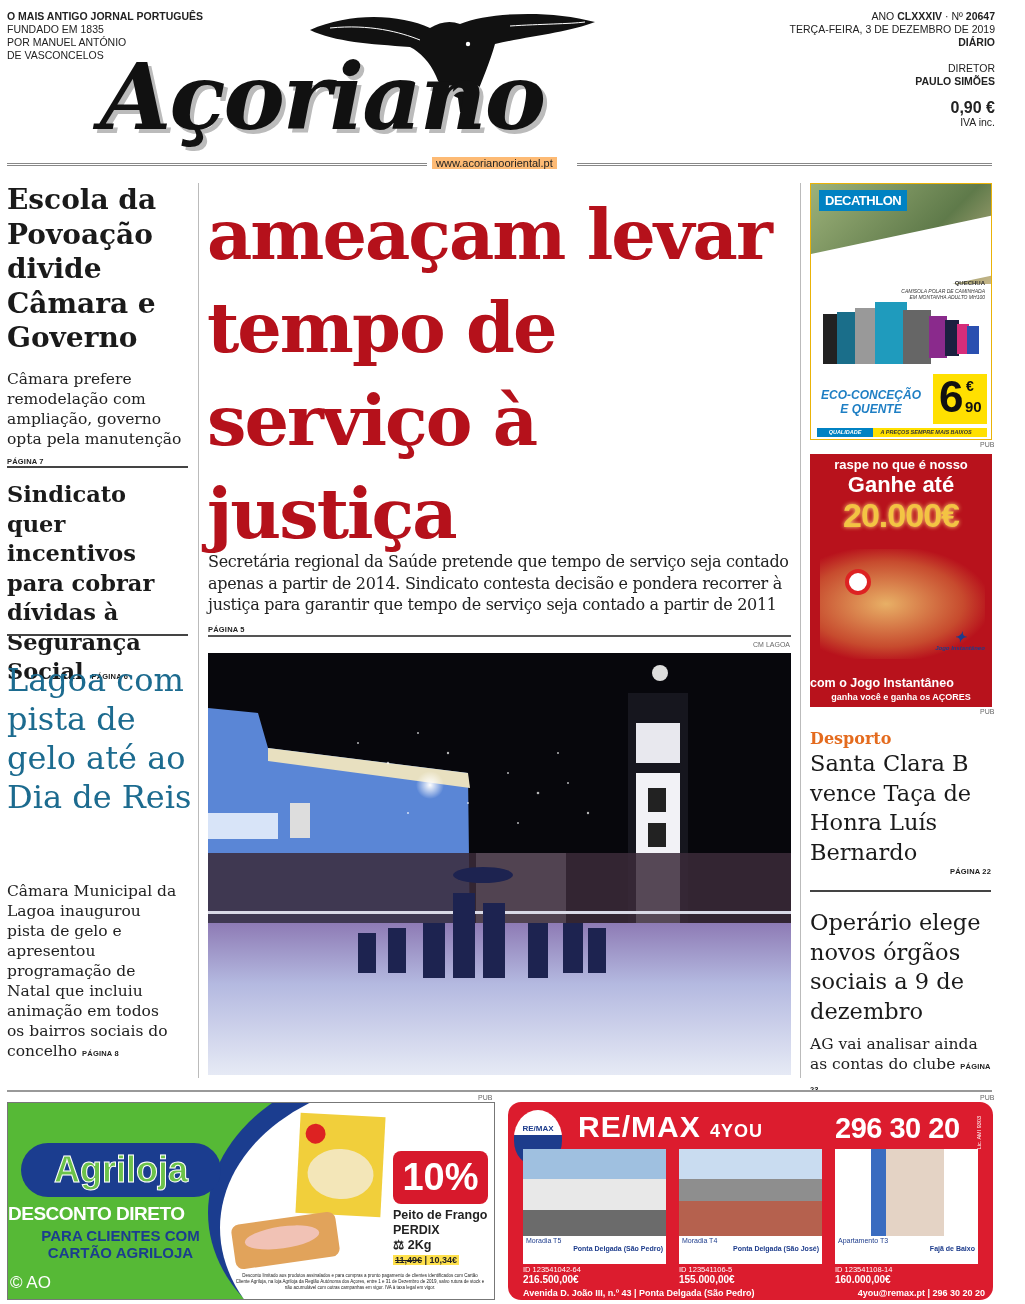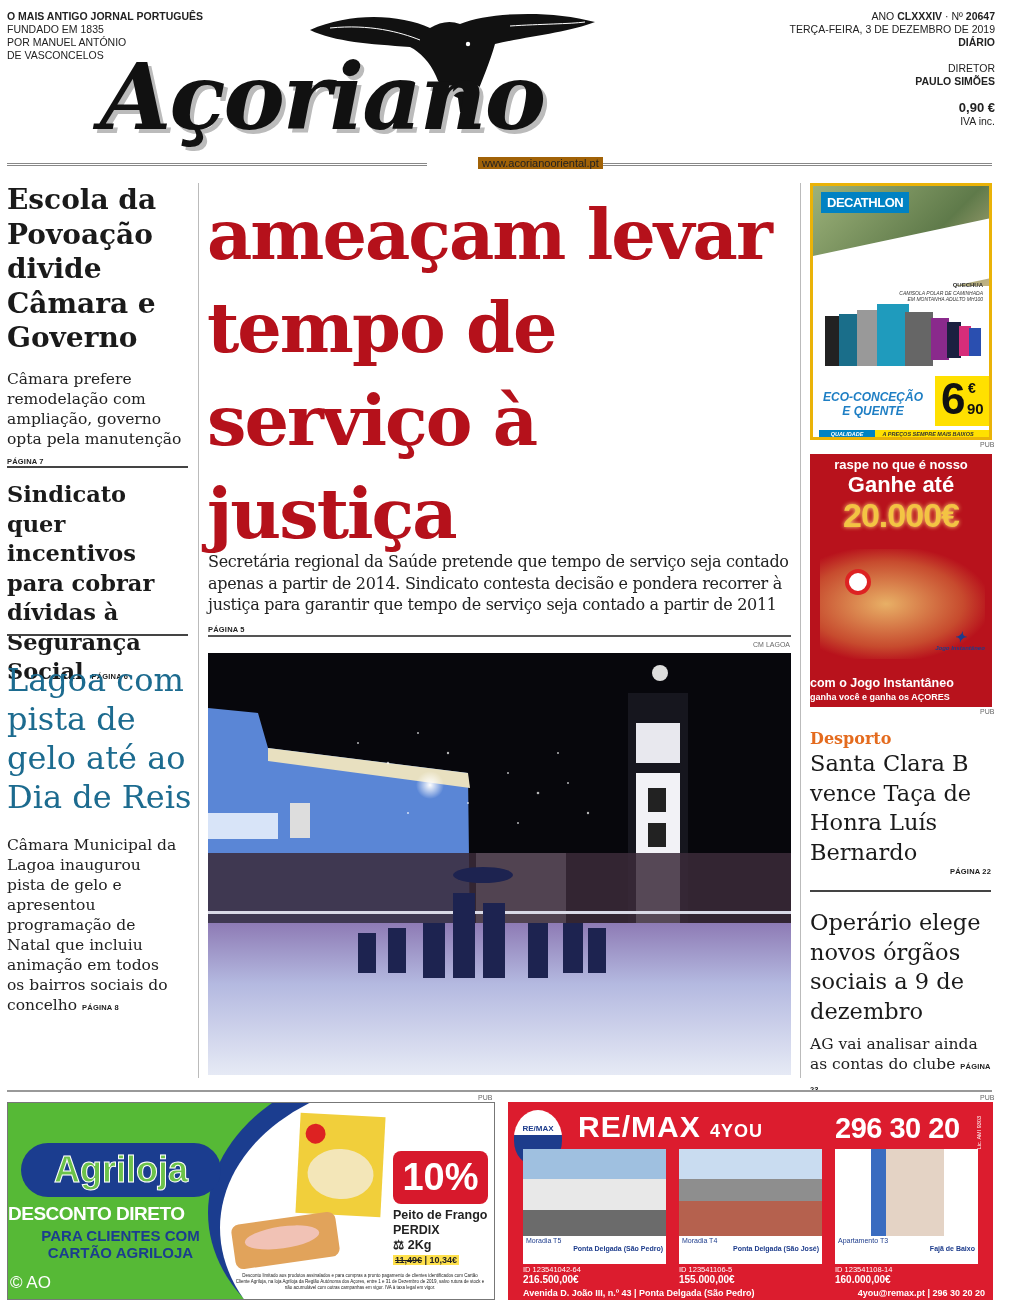"0,90 €" b { font-size: 13px -> 16px }
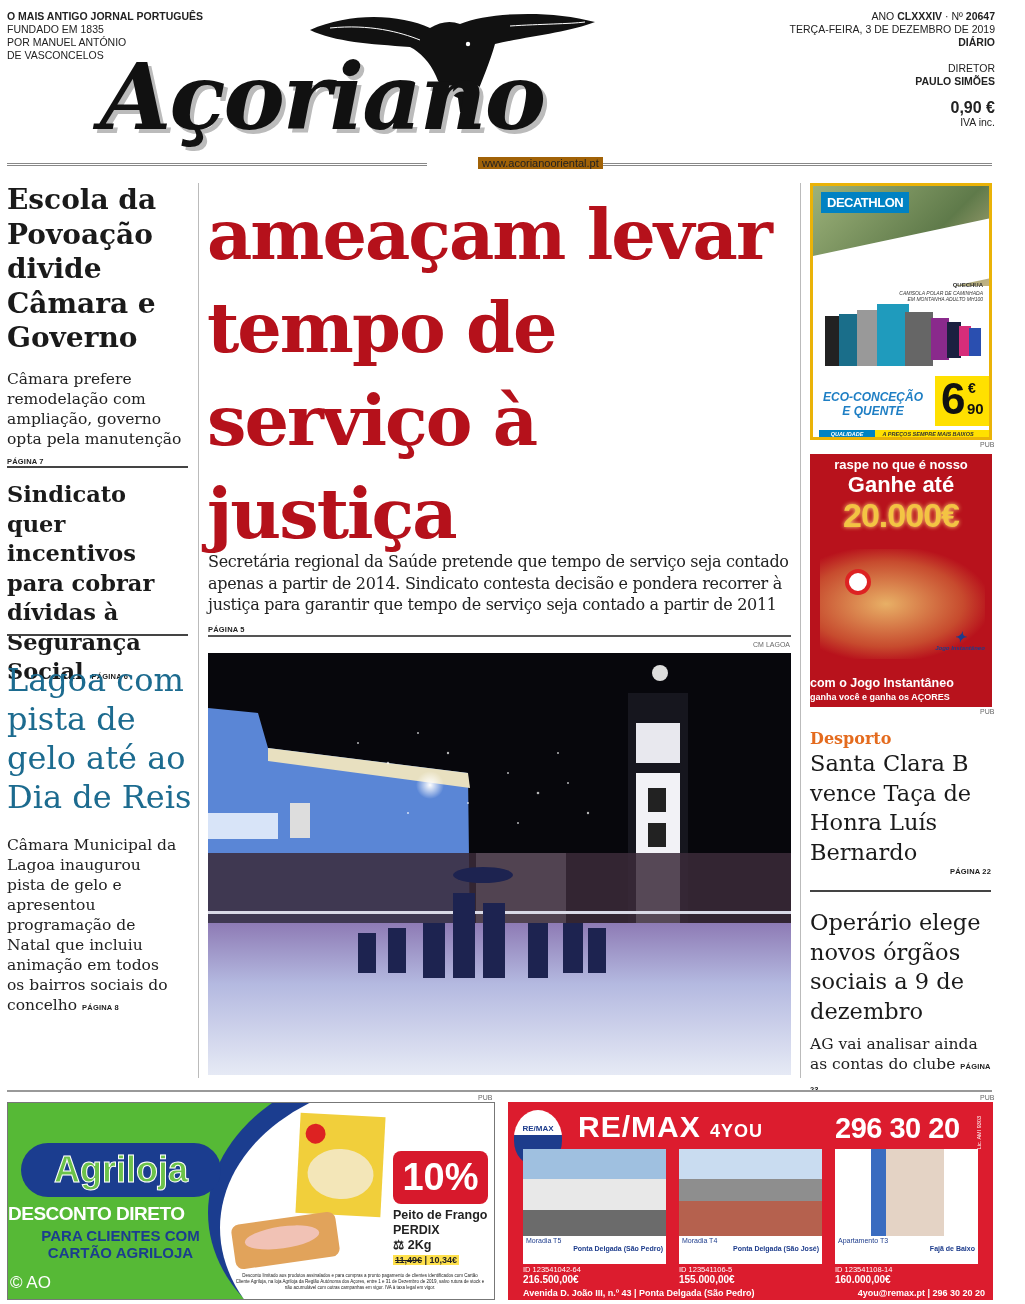"www.acorianooriental.pt" .url-line .url { background: #a16207 -> #fdba74; margin-left: 46px -> none }
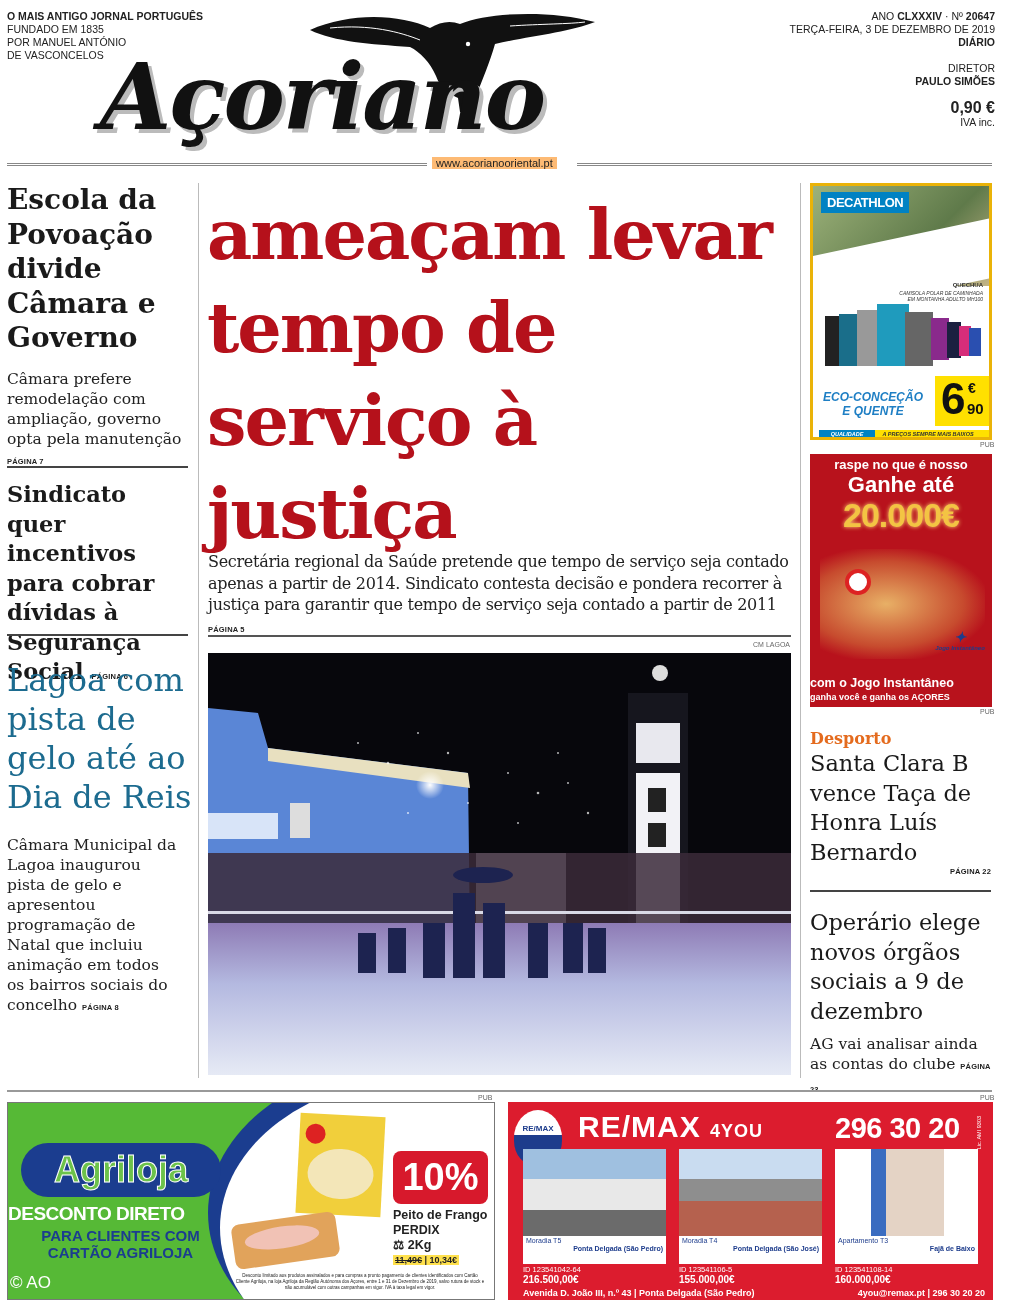"DECATHLON" .ad-dec { border: 3px solid #eab308 -> 1px solid #eab308 }
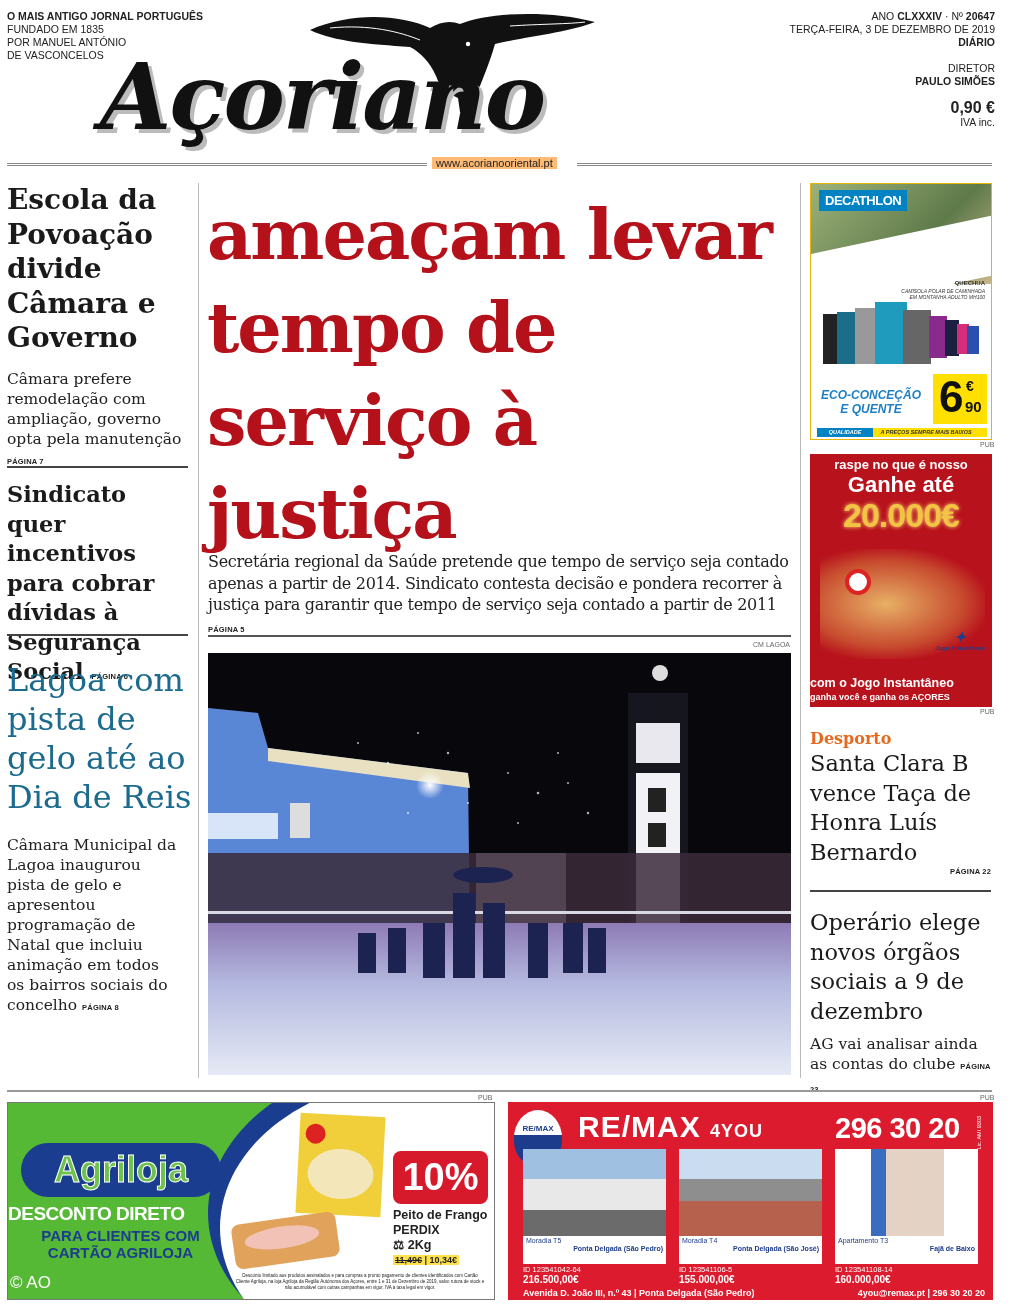"ganha você e ganha os" div { text-align: none -> center }
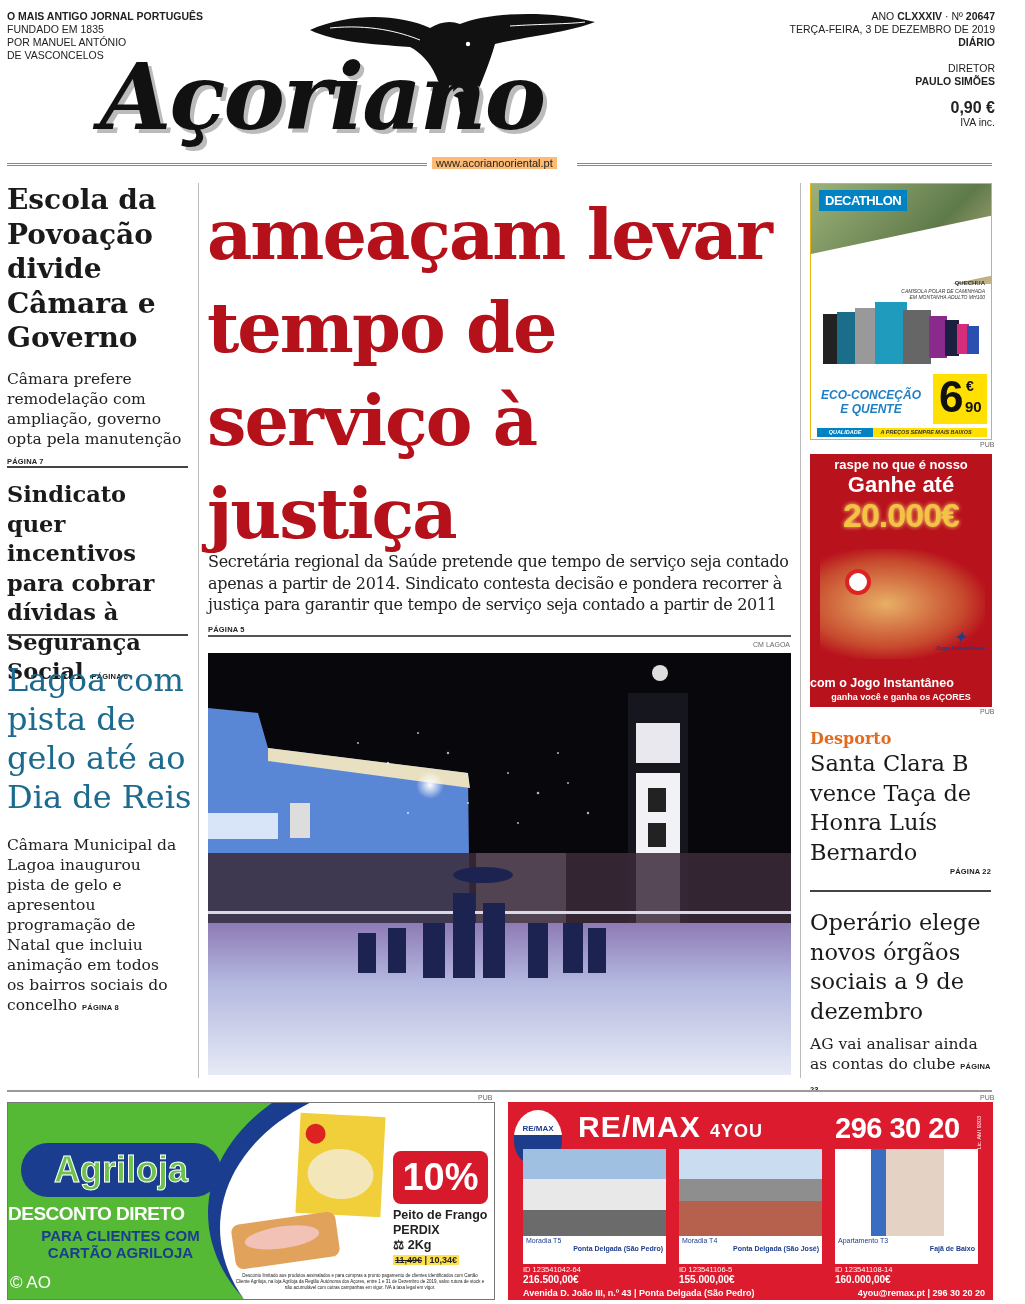"Câmara Municipal da Lagoa inaugurou" div.abs { top: 835px -> 881px }
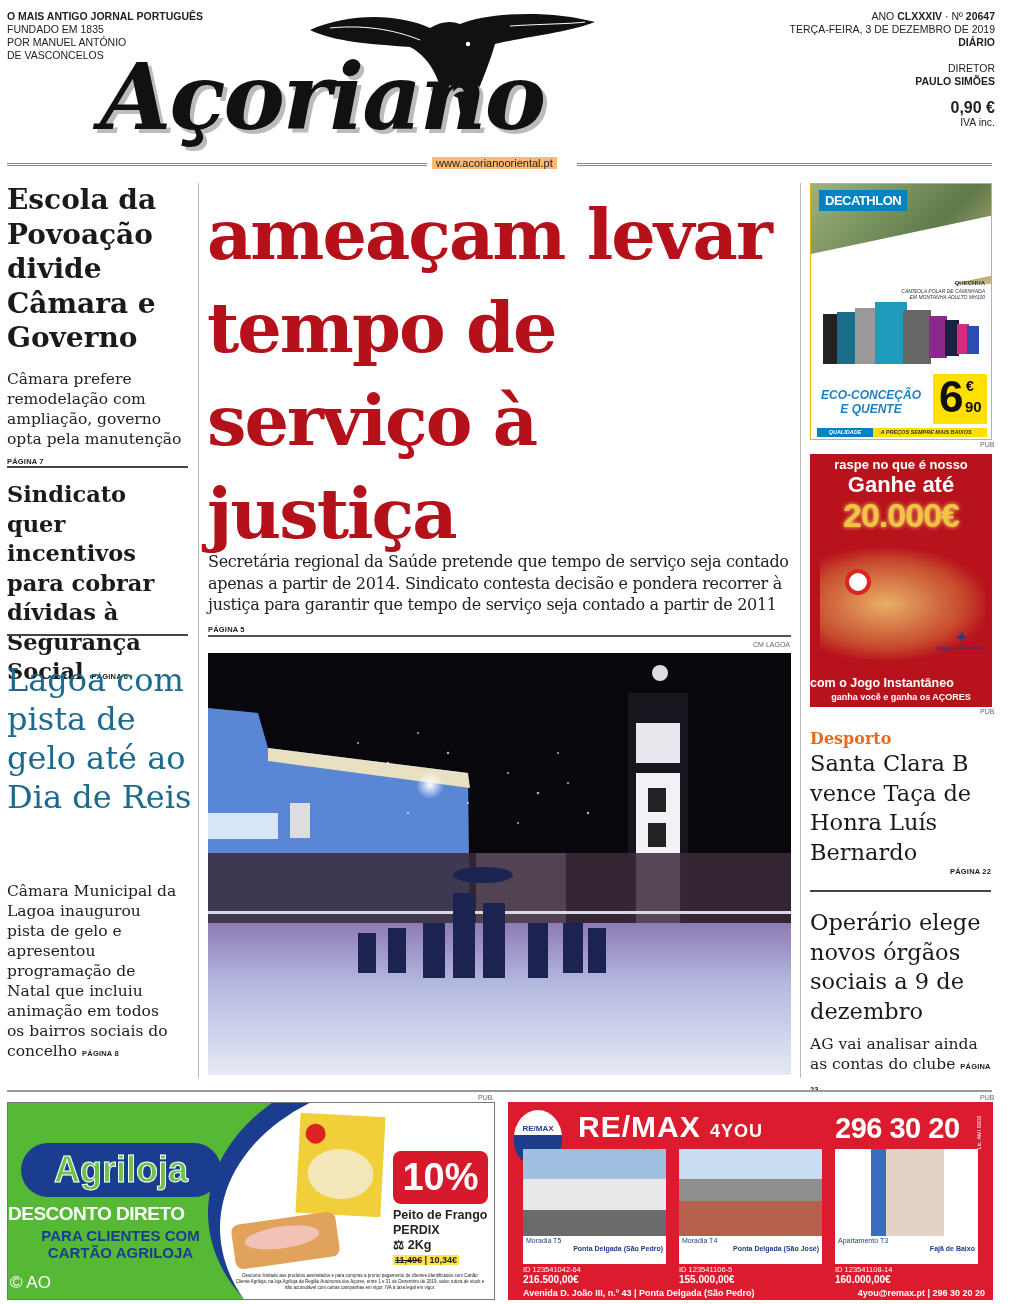"RE/MAX" .ad-remax { border-radius: none -> 13px }
